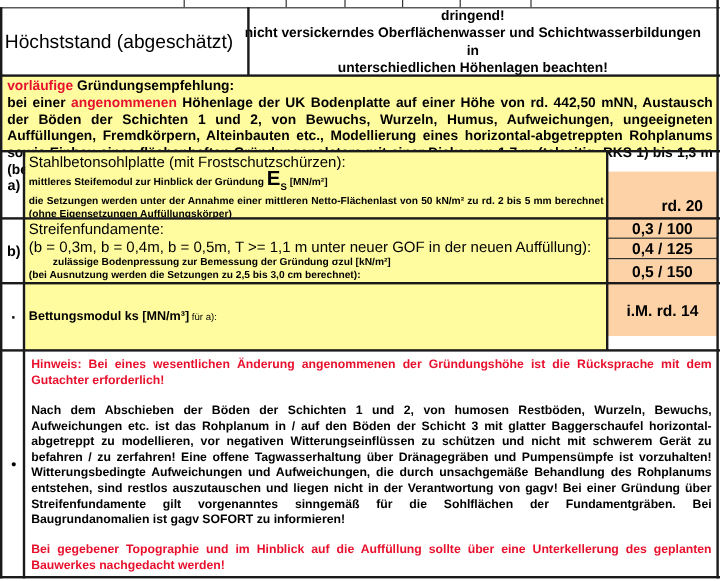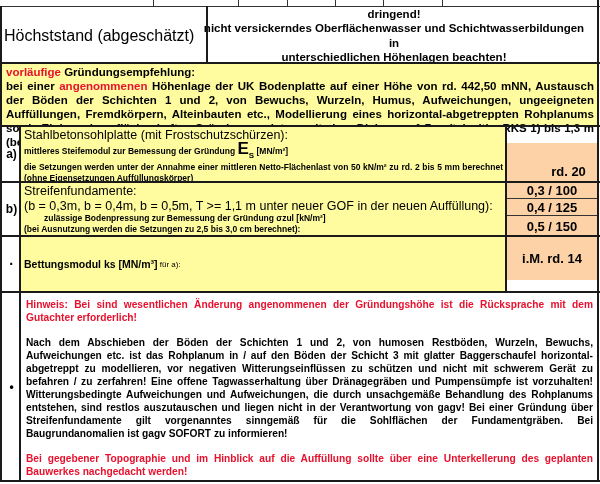"mittleres Steifemodul zur Bemessung der" span { text: Bemessung -> Hinblick }
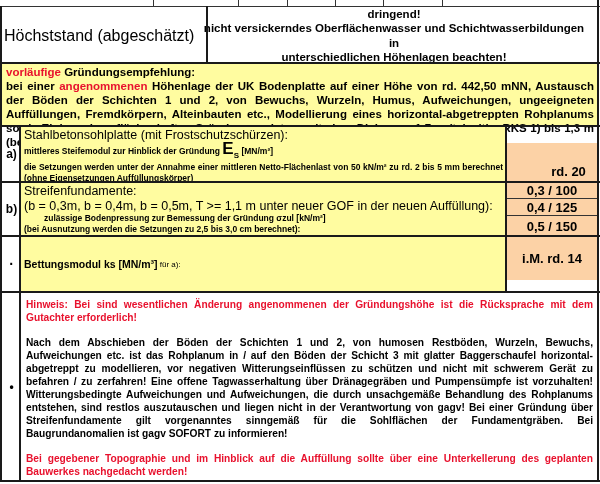"Hinweis: Bei sind wesentlichen Änderung" p.red { text: sind -> eines }
